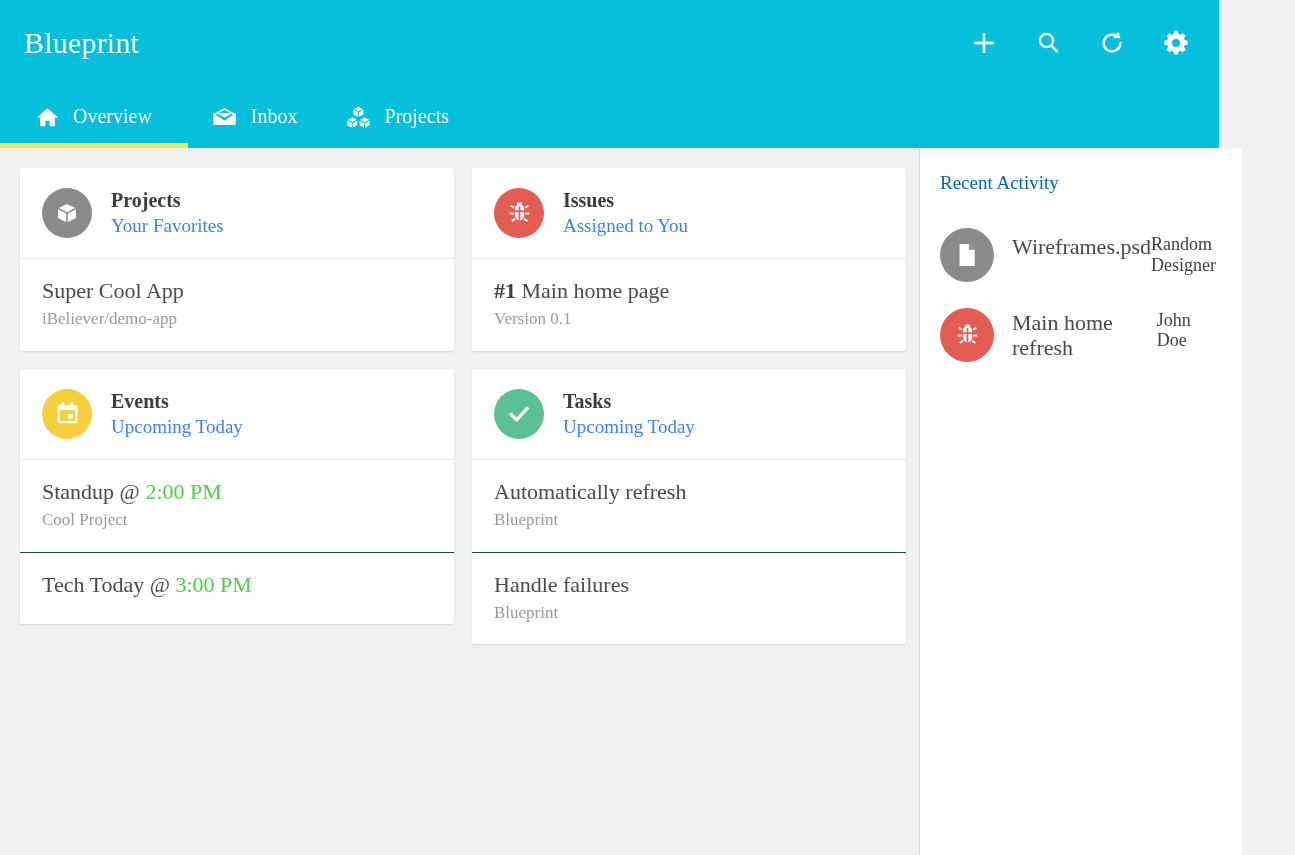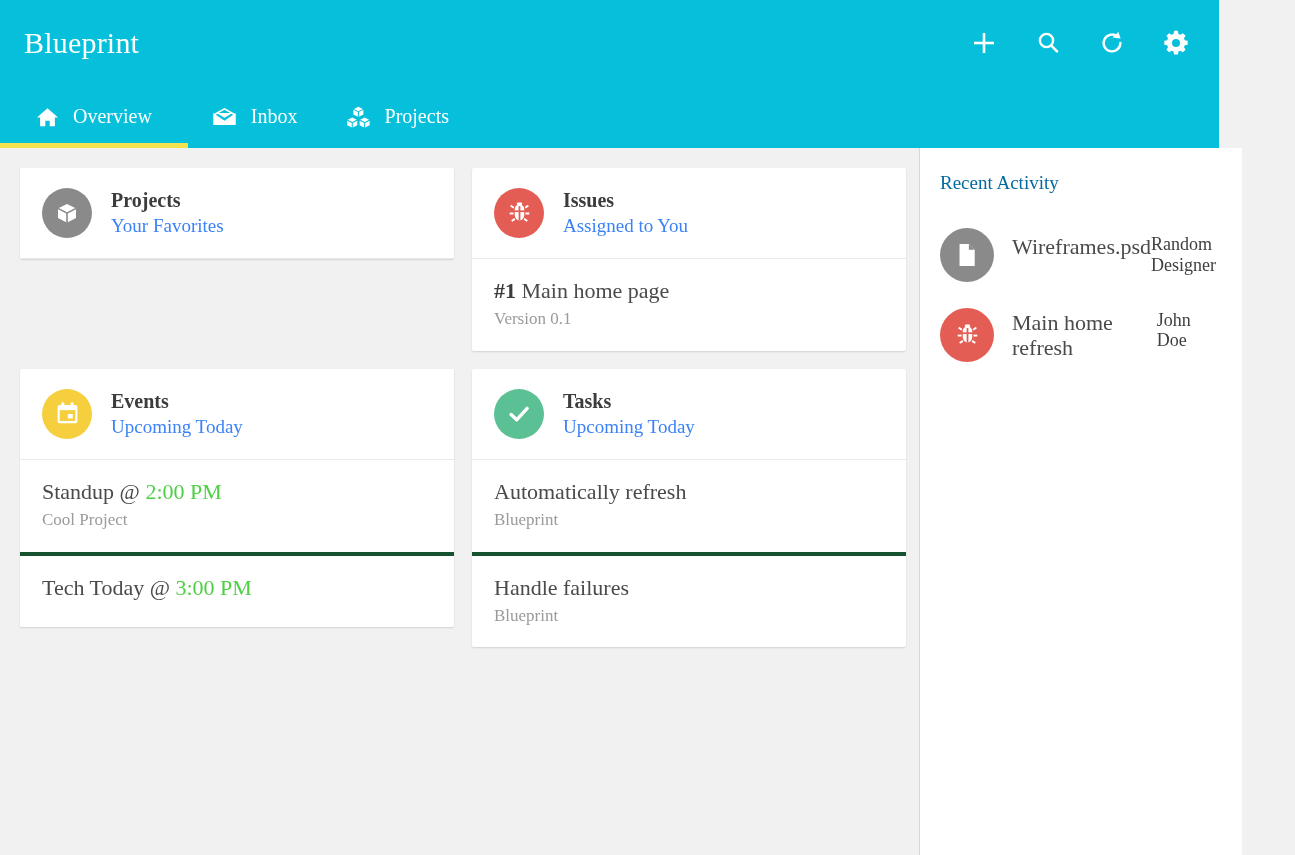"Super Cool App" div.row { html: none -> <div> <div>Super Cool App</div> <div>iBeliever/demo-app</div> </div> }
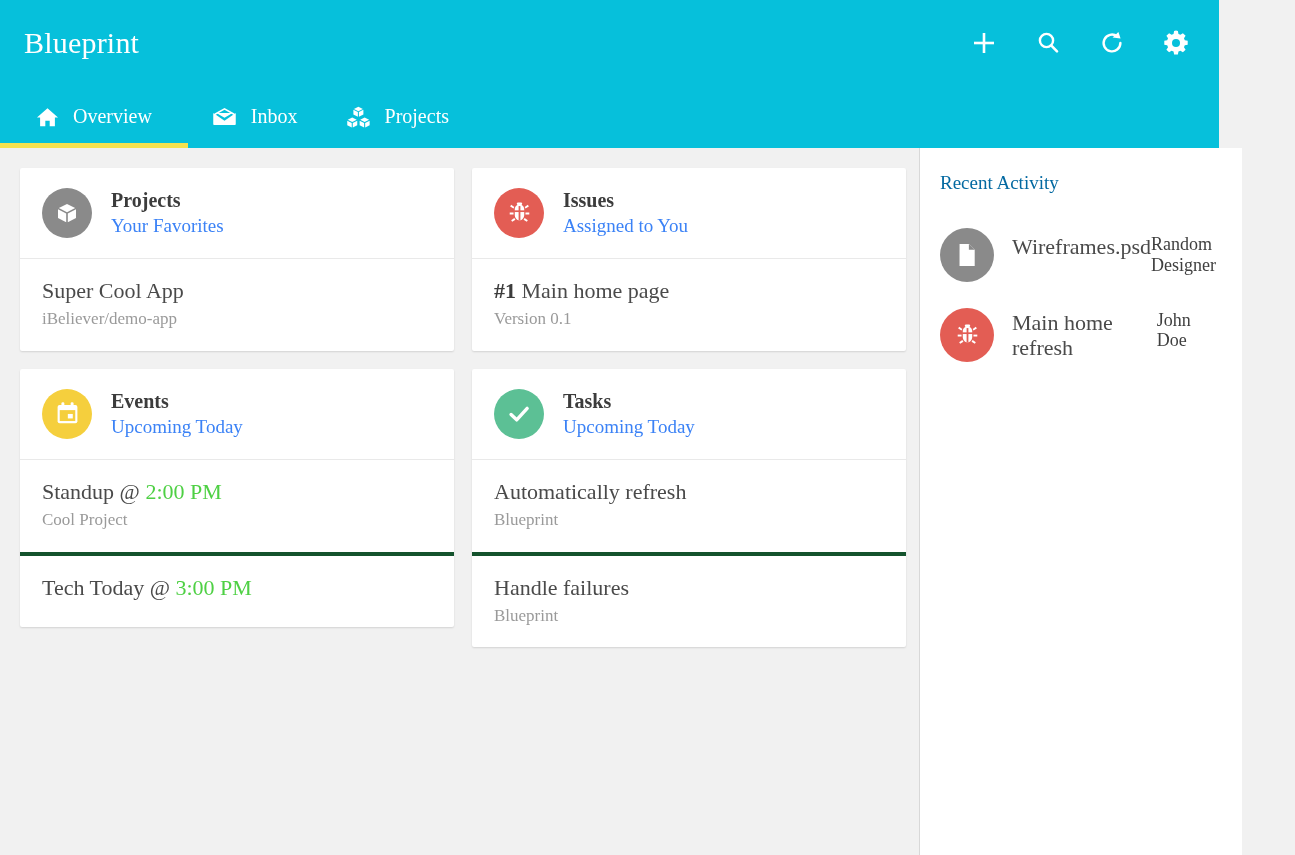"Standup @ 2:00 PM" .row { border-bottom: 4px solid #14532d -> 1px solid #14532d }
